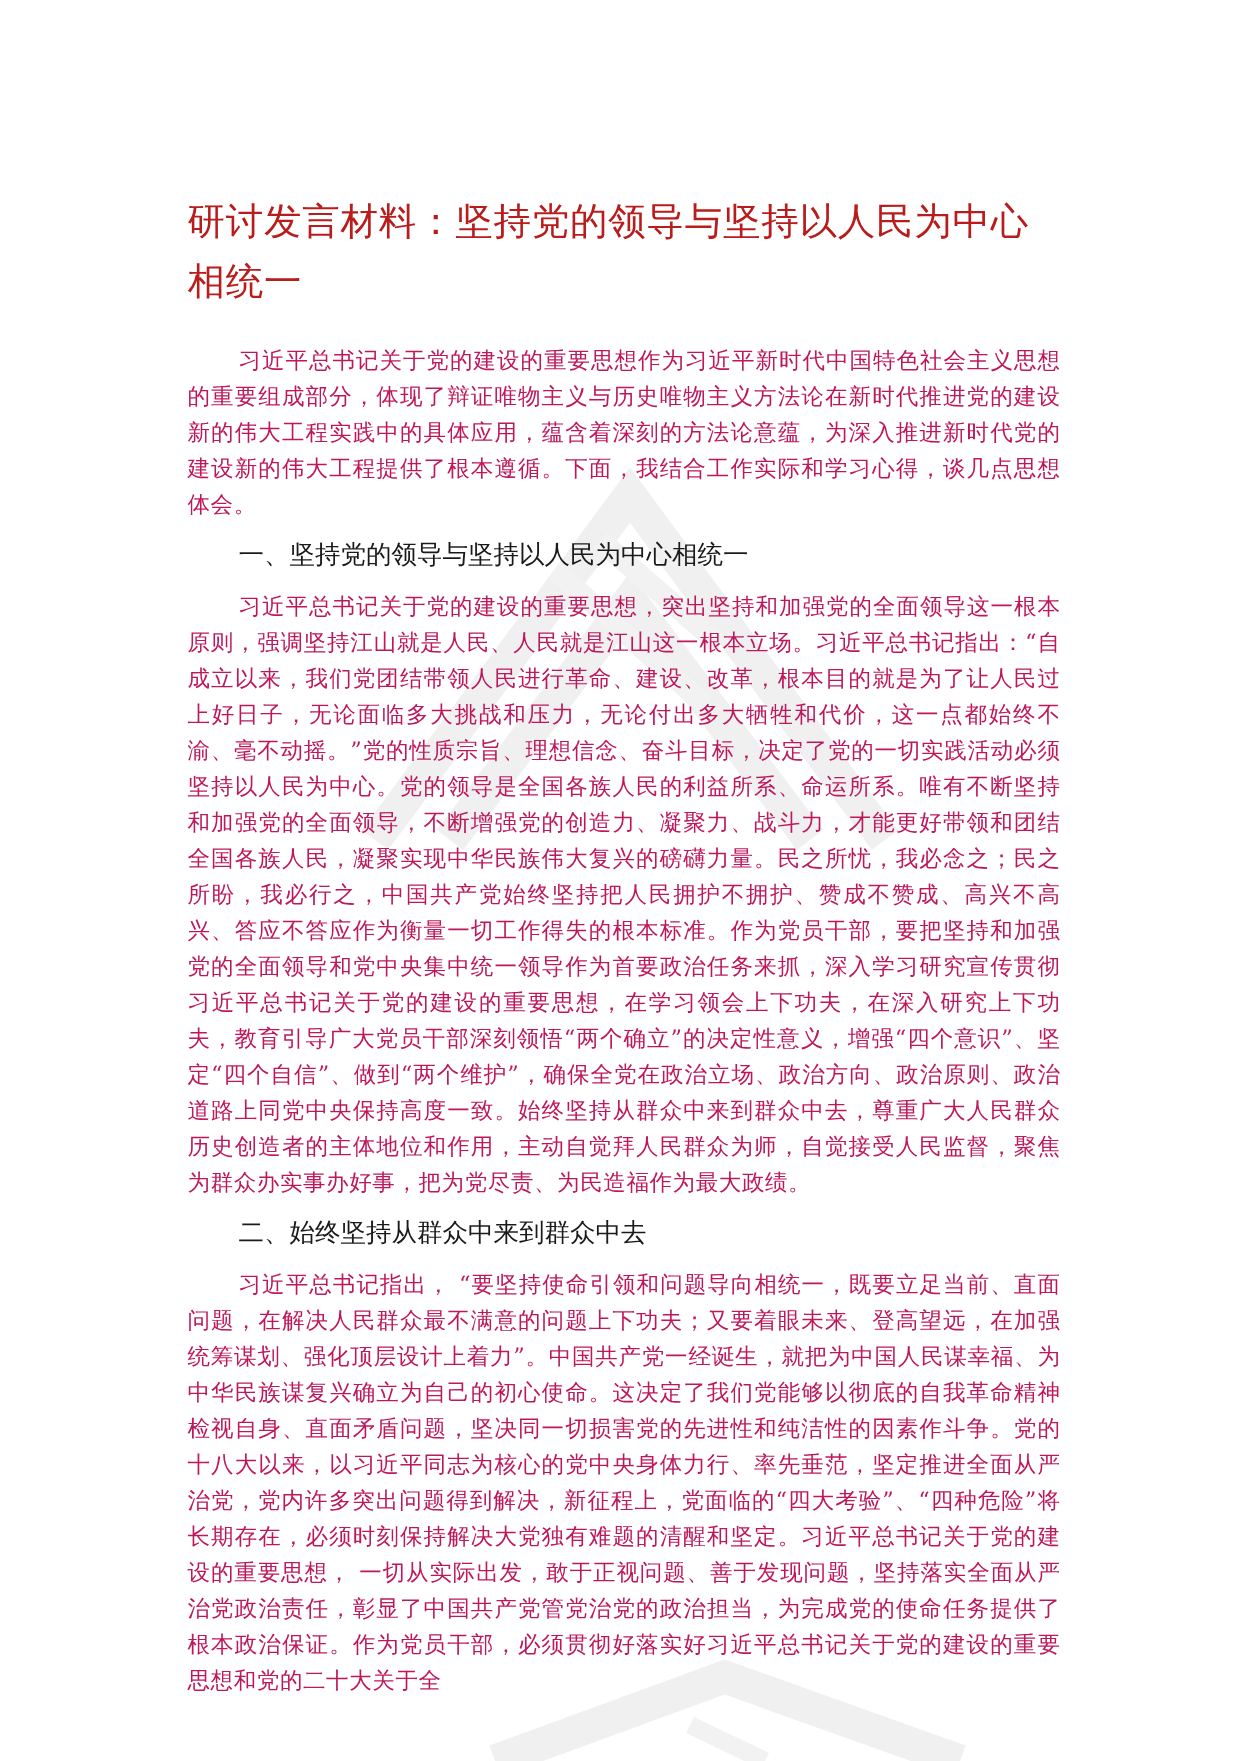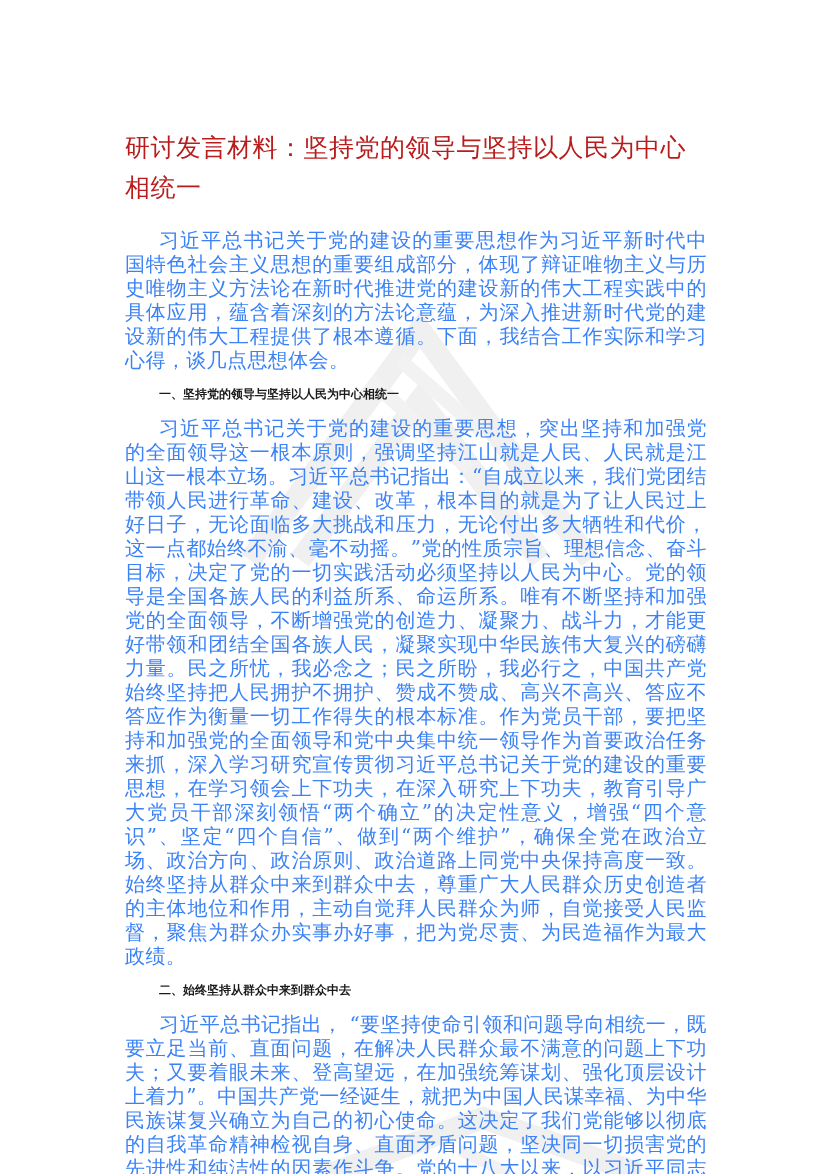"习近平总书记关于党的建设的重要思想作为习近平新时代中国特色社会主义思想的重要组成" .para { color: #3b82f6 -> #be185d; font-size: 20px -> 15px }
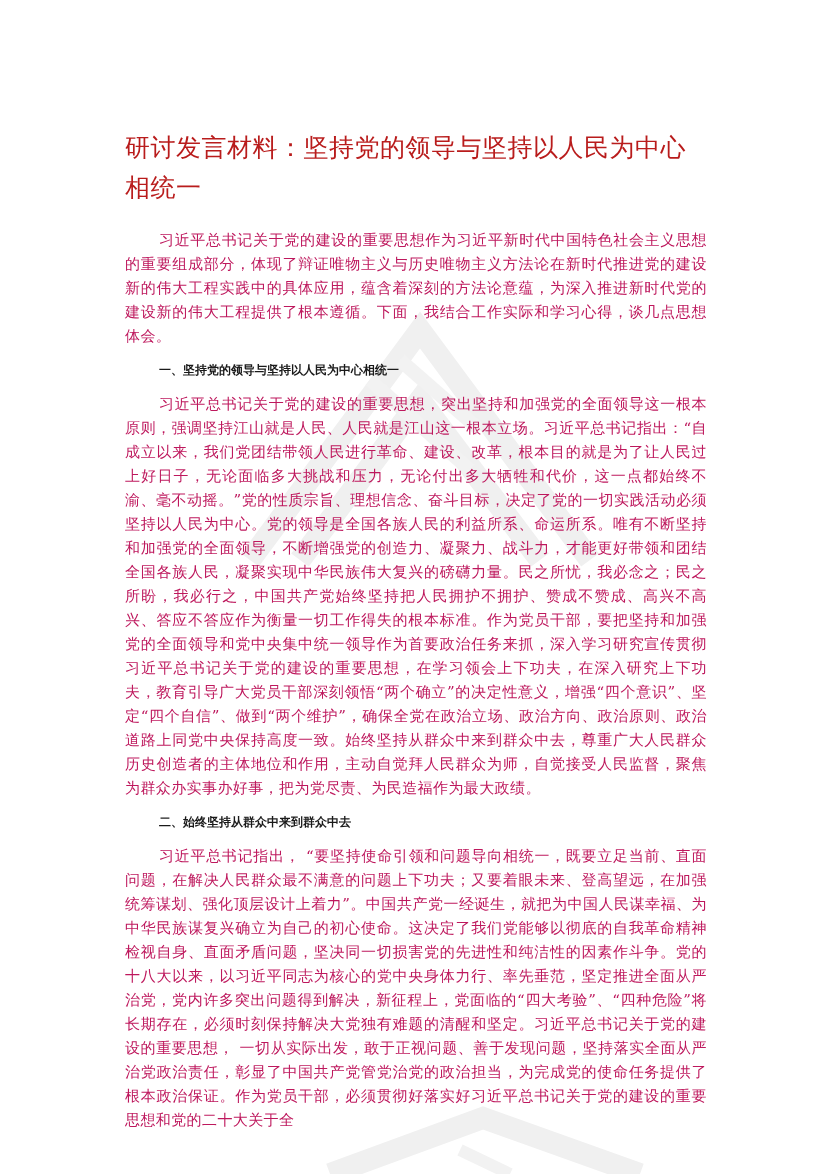"一、坚持党的领导与坚持以人民为中心相统一" .section-heading { font-size: 12px -> 17px; font-weight: bold -> normal }
